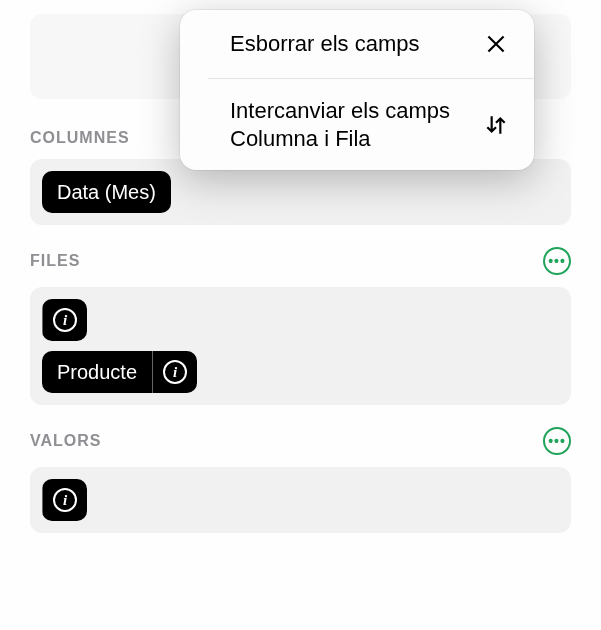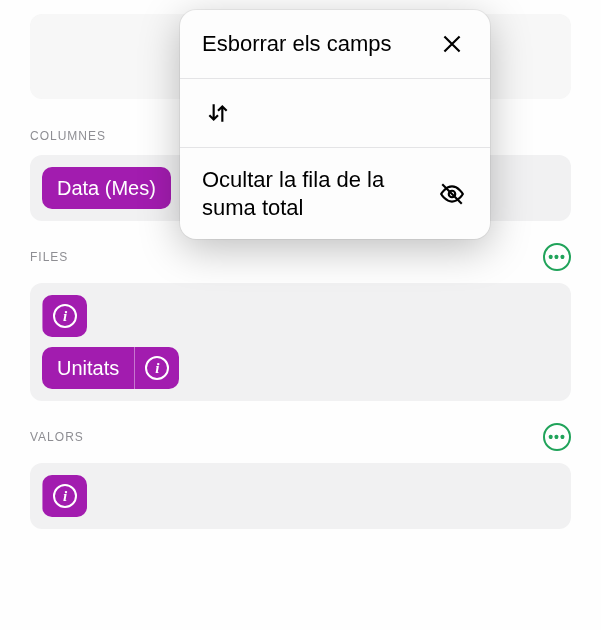"Esborrar els camps" .popover { padding-left: none -> 28px; width: 310px -> 354px }
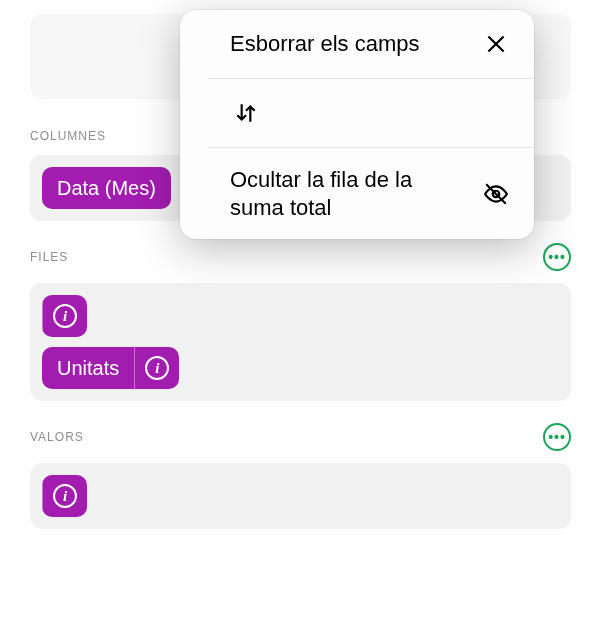"Intercanviar els camps Columna i" span.popover-text { html: none -> <span>Intercanviar els camps Columna i Fila</span> }
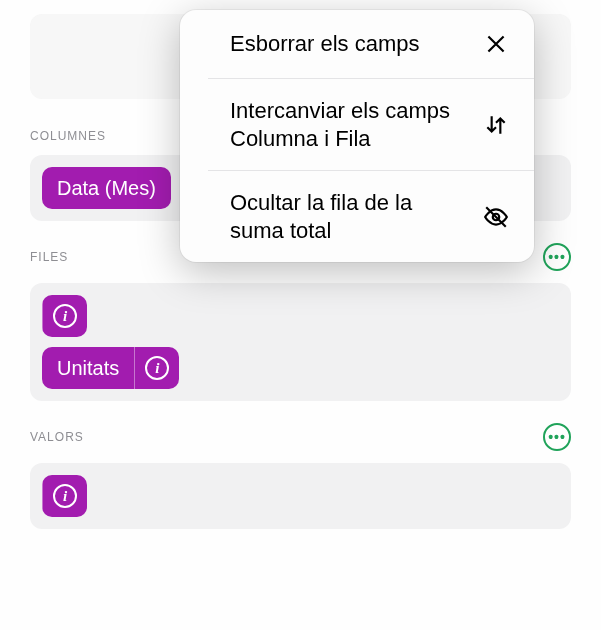"COLUMNES" .section-title { font-size: 12px -> 16px; font-weight: 400 -> 700 }
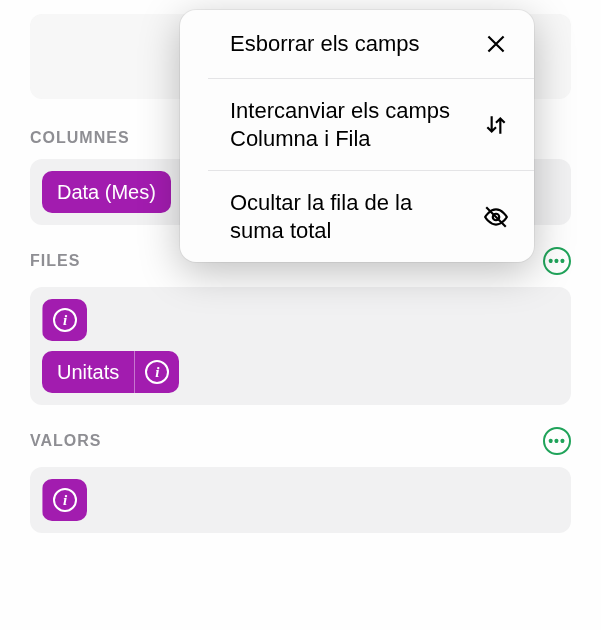"Data (Mes)" .chip { background: #a21caf -> #000000 }
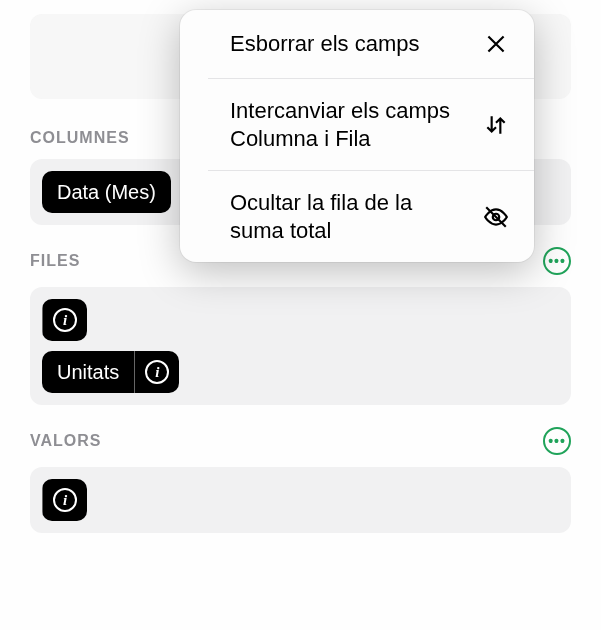"Ocultar la fila de la" div.popover-item { html: <div> <span>Ocultar la fila de la suma total</span> <span> <svg> <path></path> <circle></circle> <path></path> </svg> </span> </div> -> none }
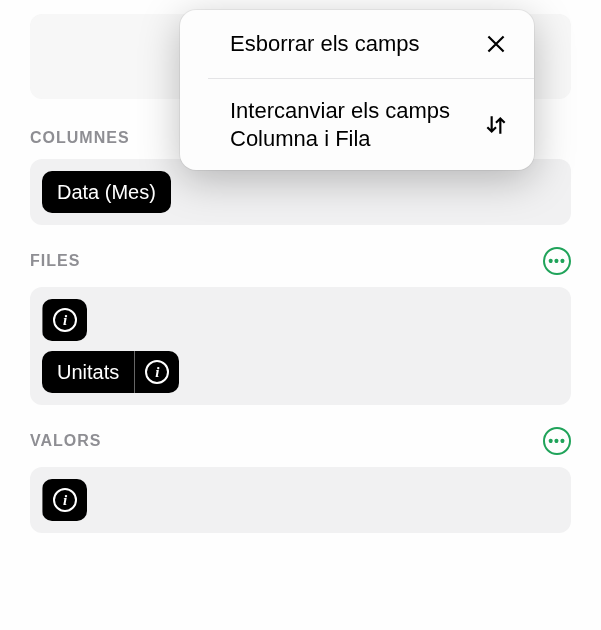"Unitats" span.chip-label { text: Unitats -> Producte }
